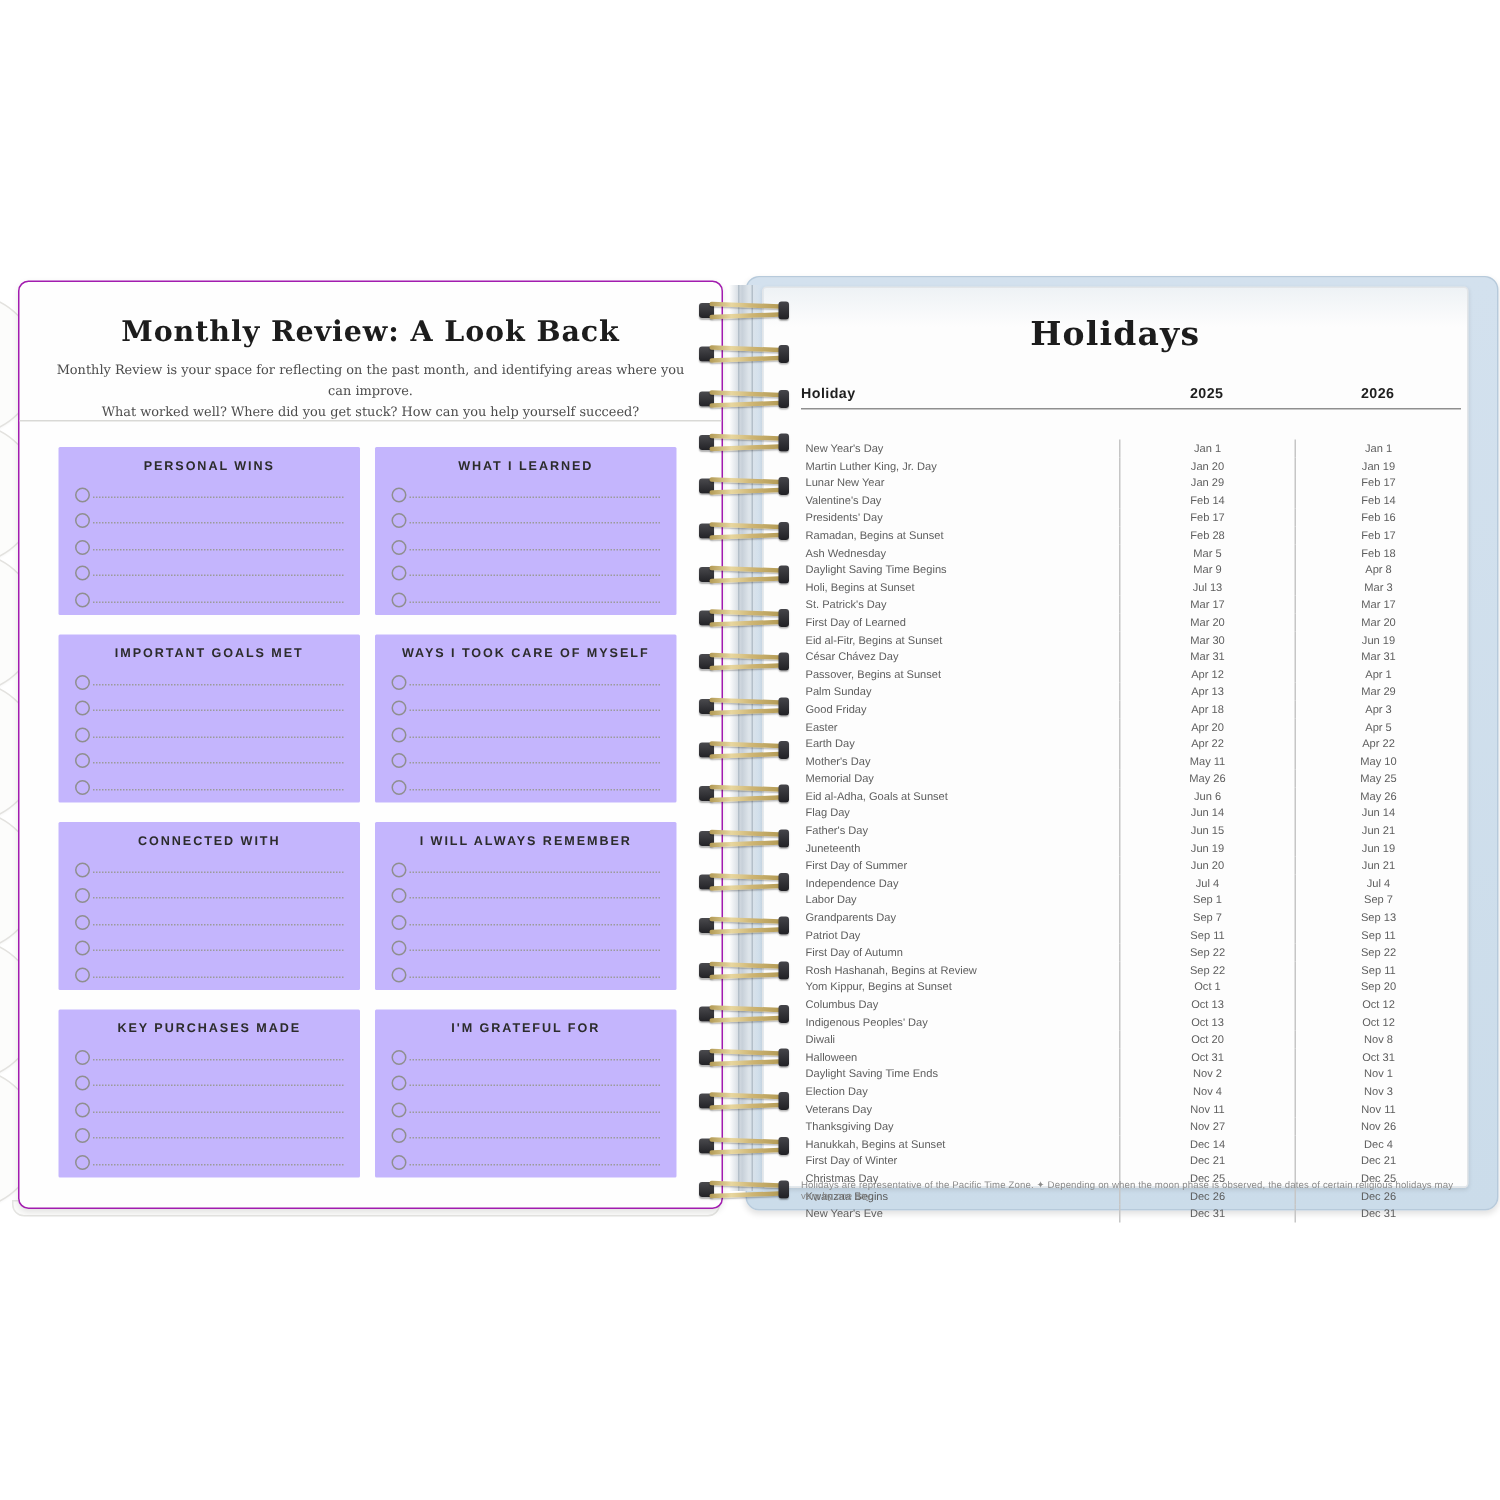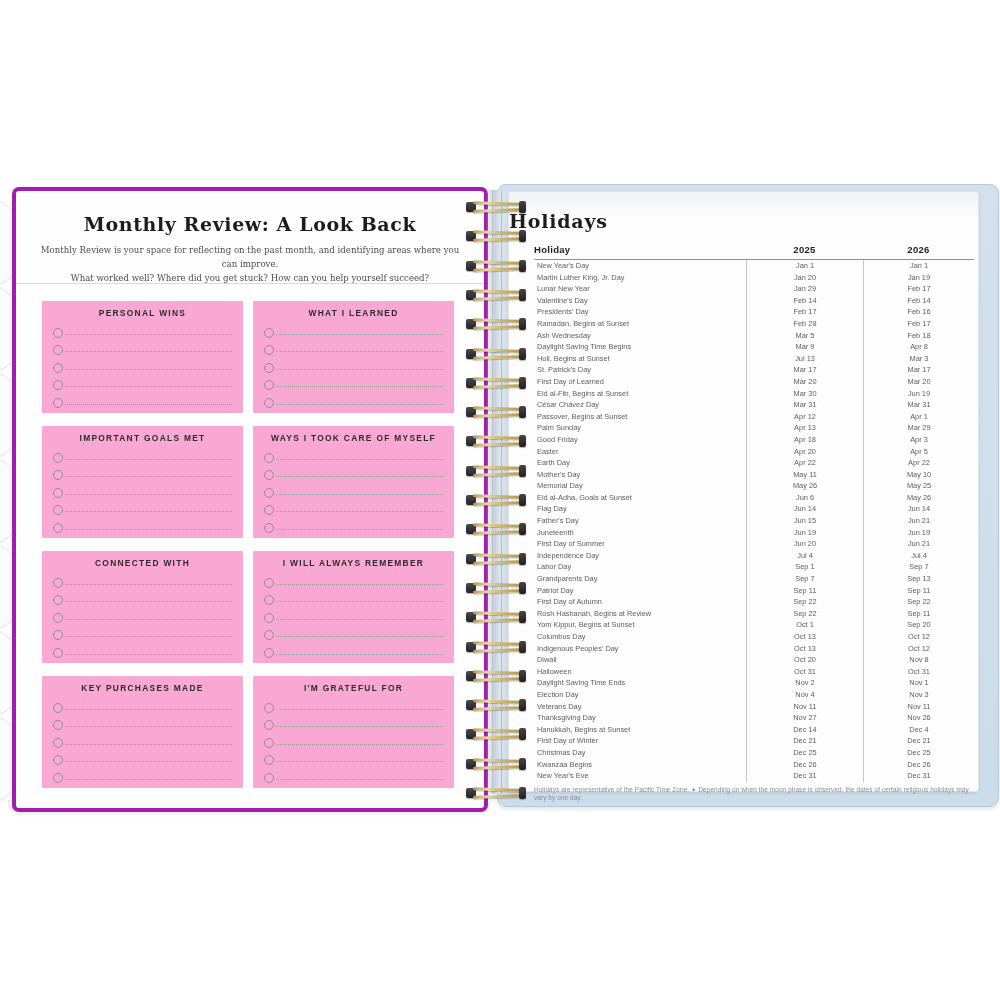"Monthly Review: A Look Back" .page-left { border: 4px solid #a21caf -> 1px solid #a21caf }
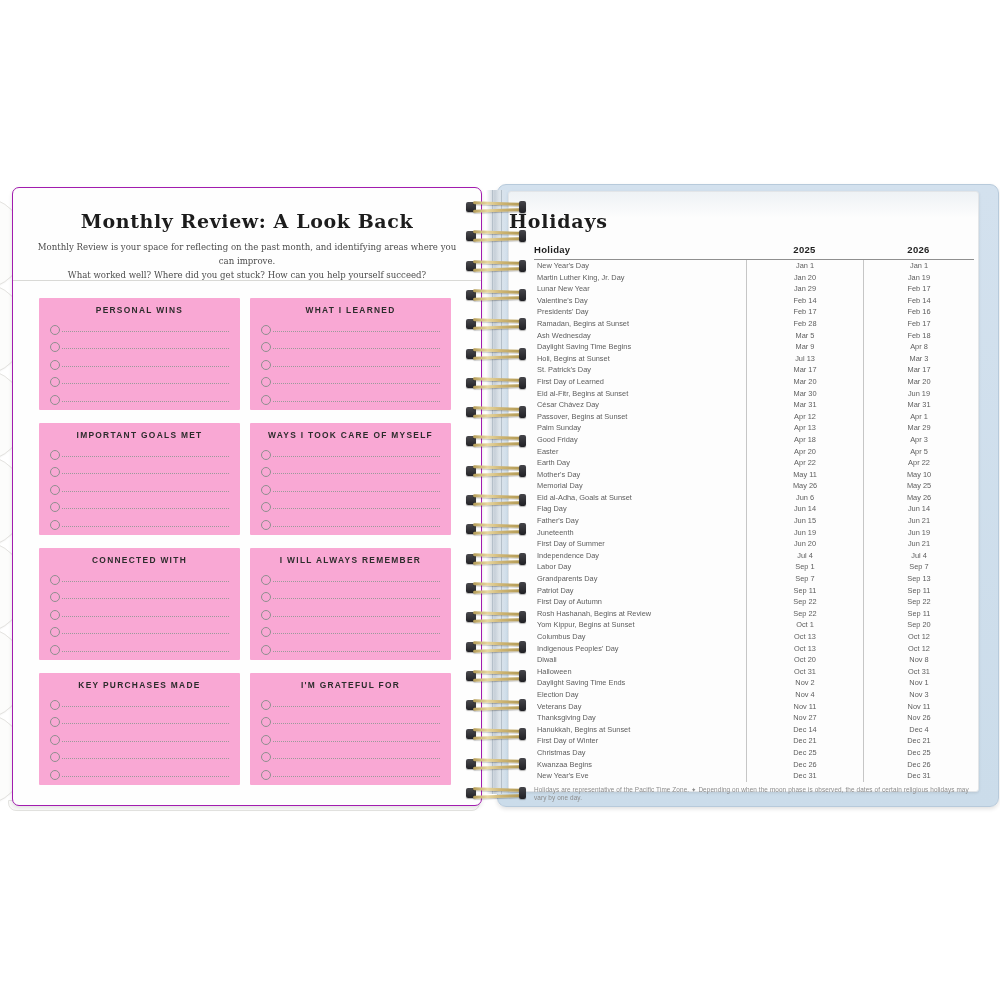"Holidays" .rp-title { font-size: 19px -> 22px; text-align: none -> center }
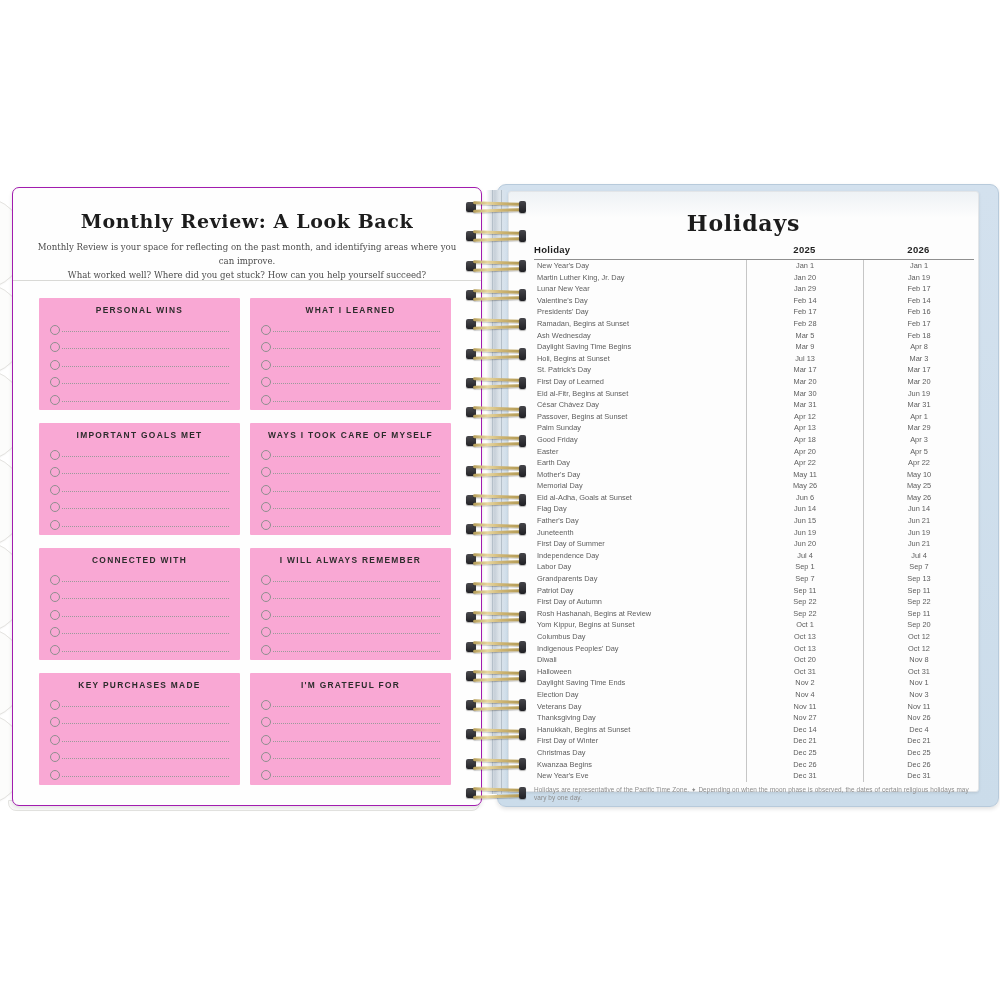"Holiday" .thead { margin-top: none -> 13px }
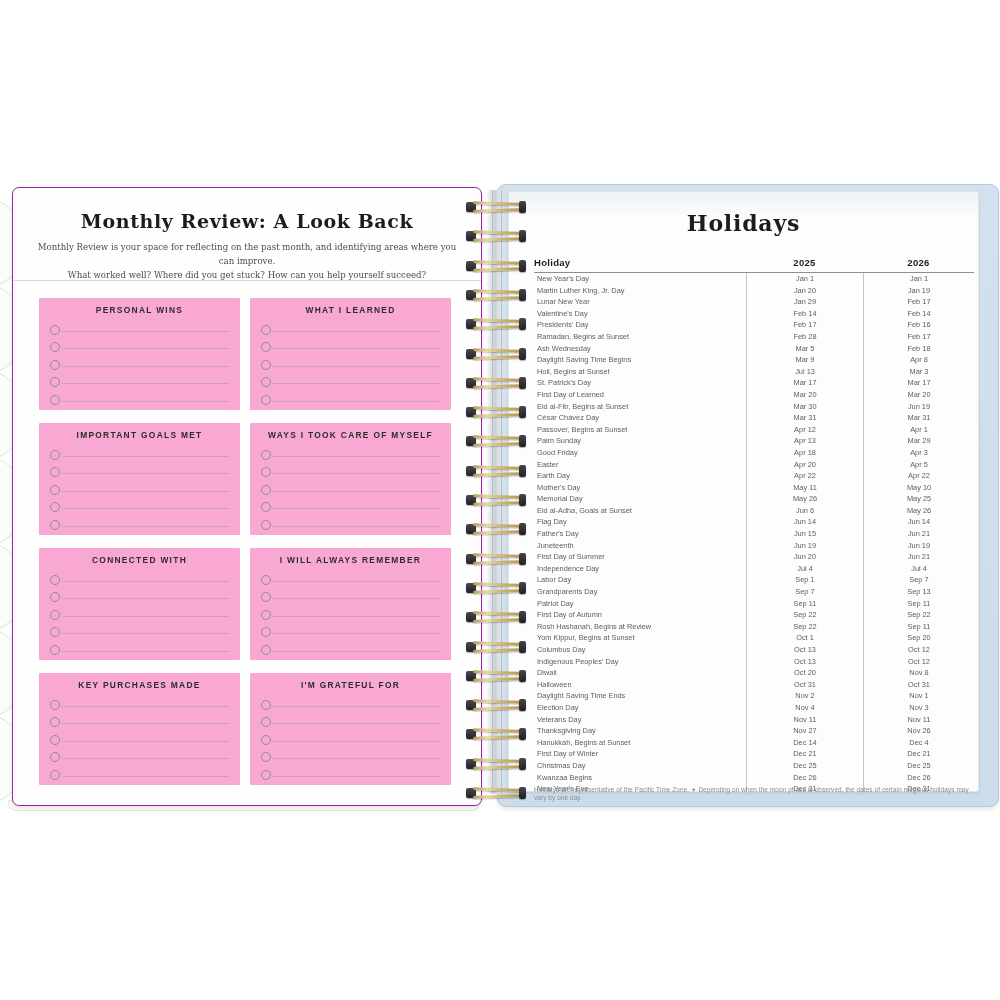"New Year's Day" .tbody { margin-top: none -> 20px }
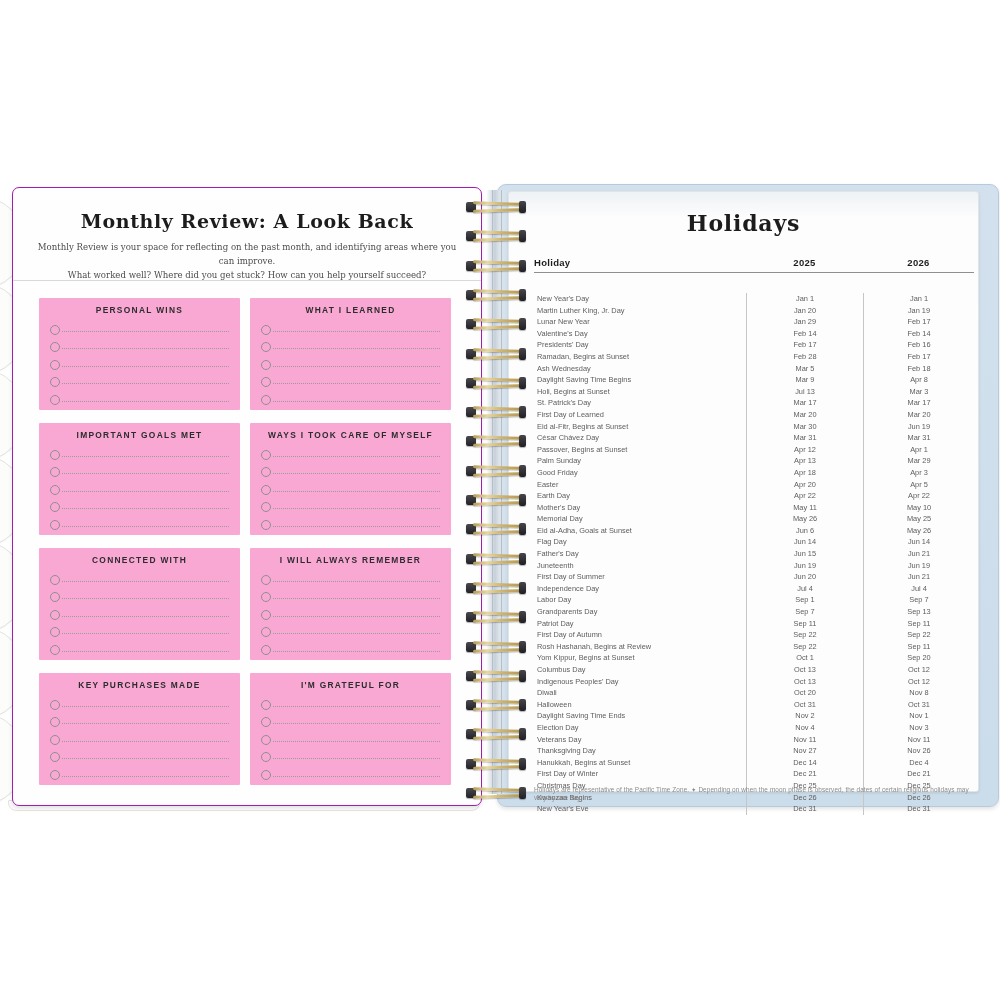"PERSONAL WINS" .sec-box { background: #f9a8d4 -> #c4b5fd }
